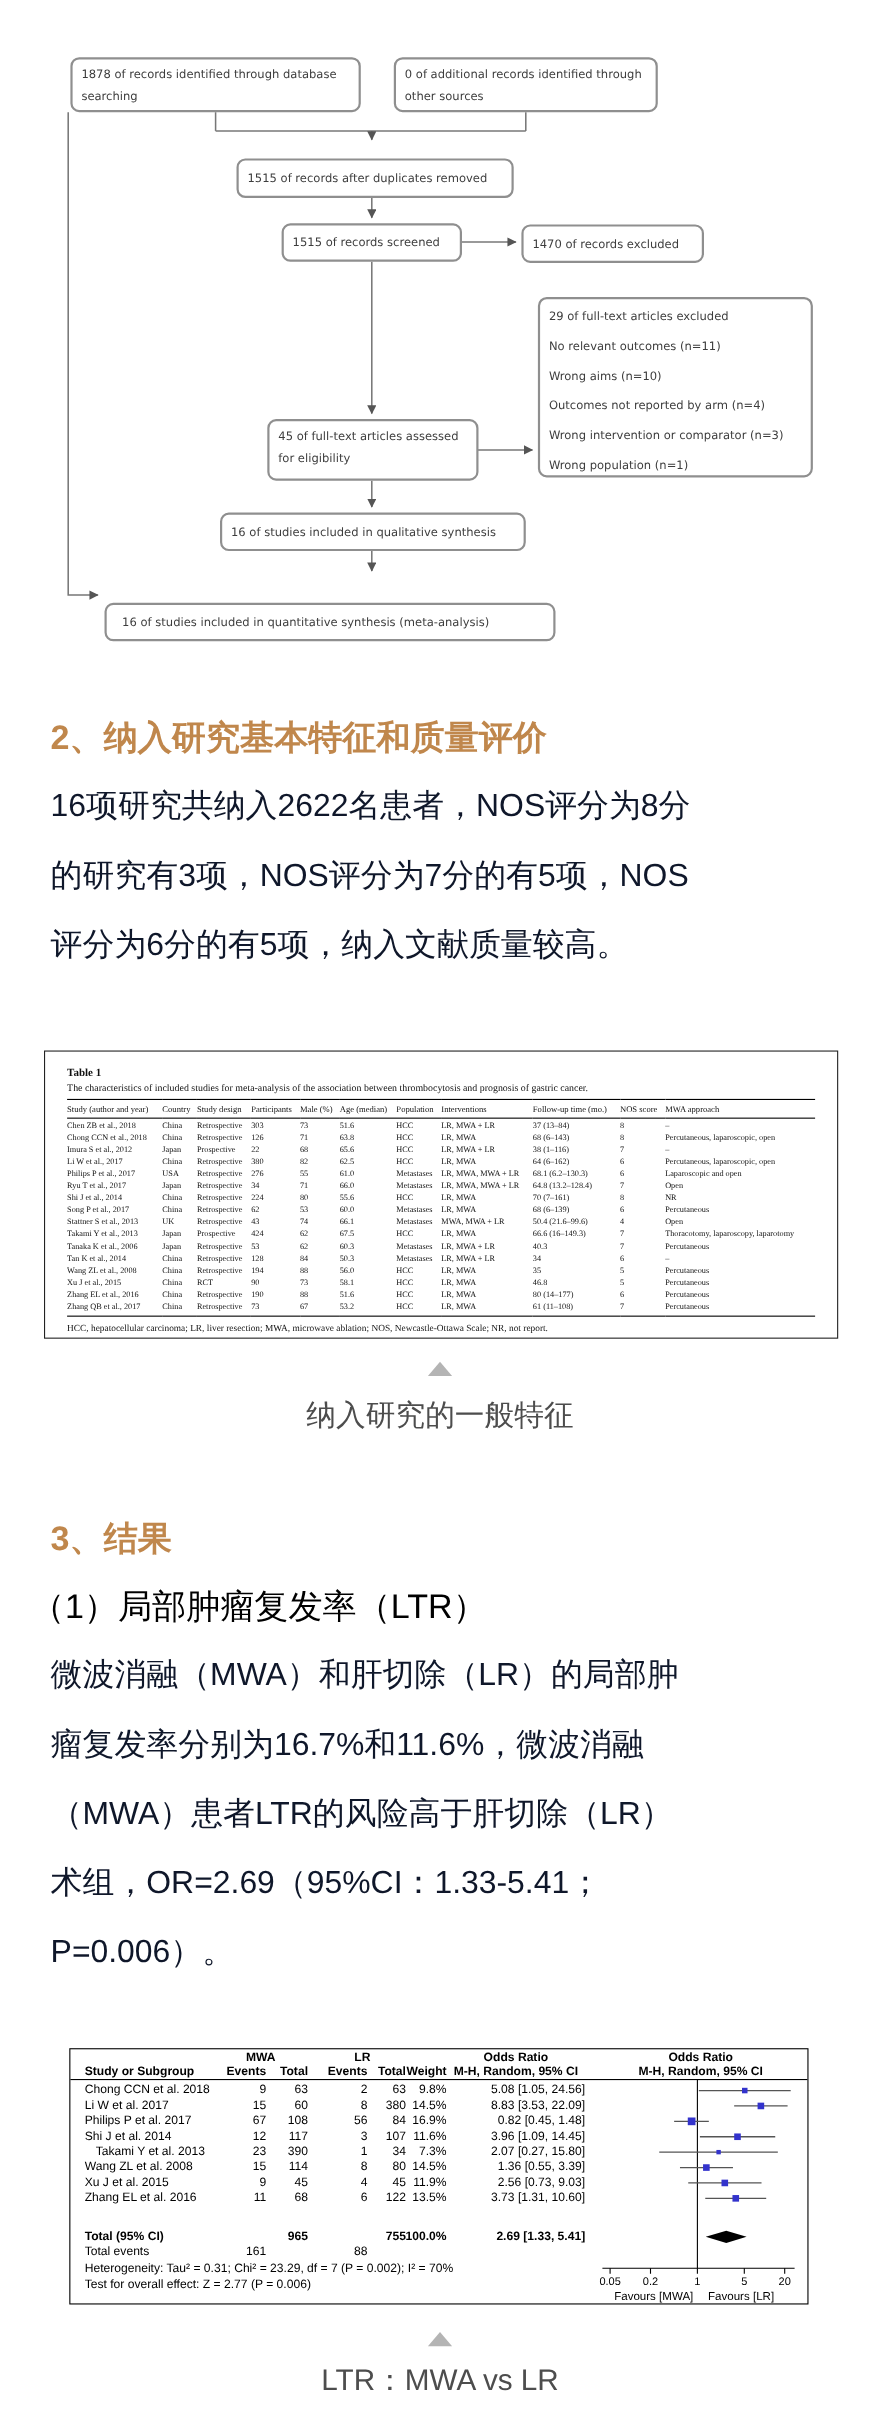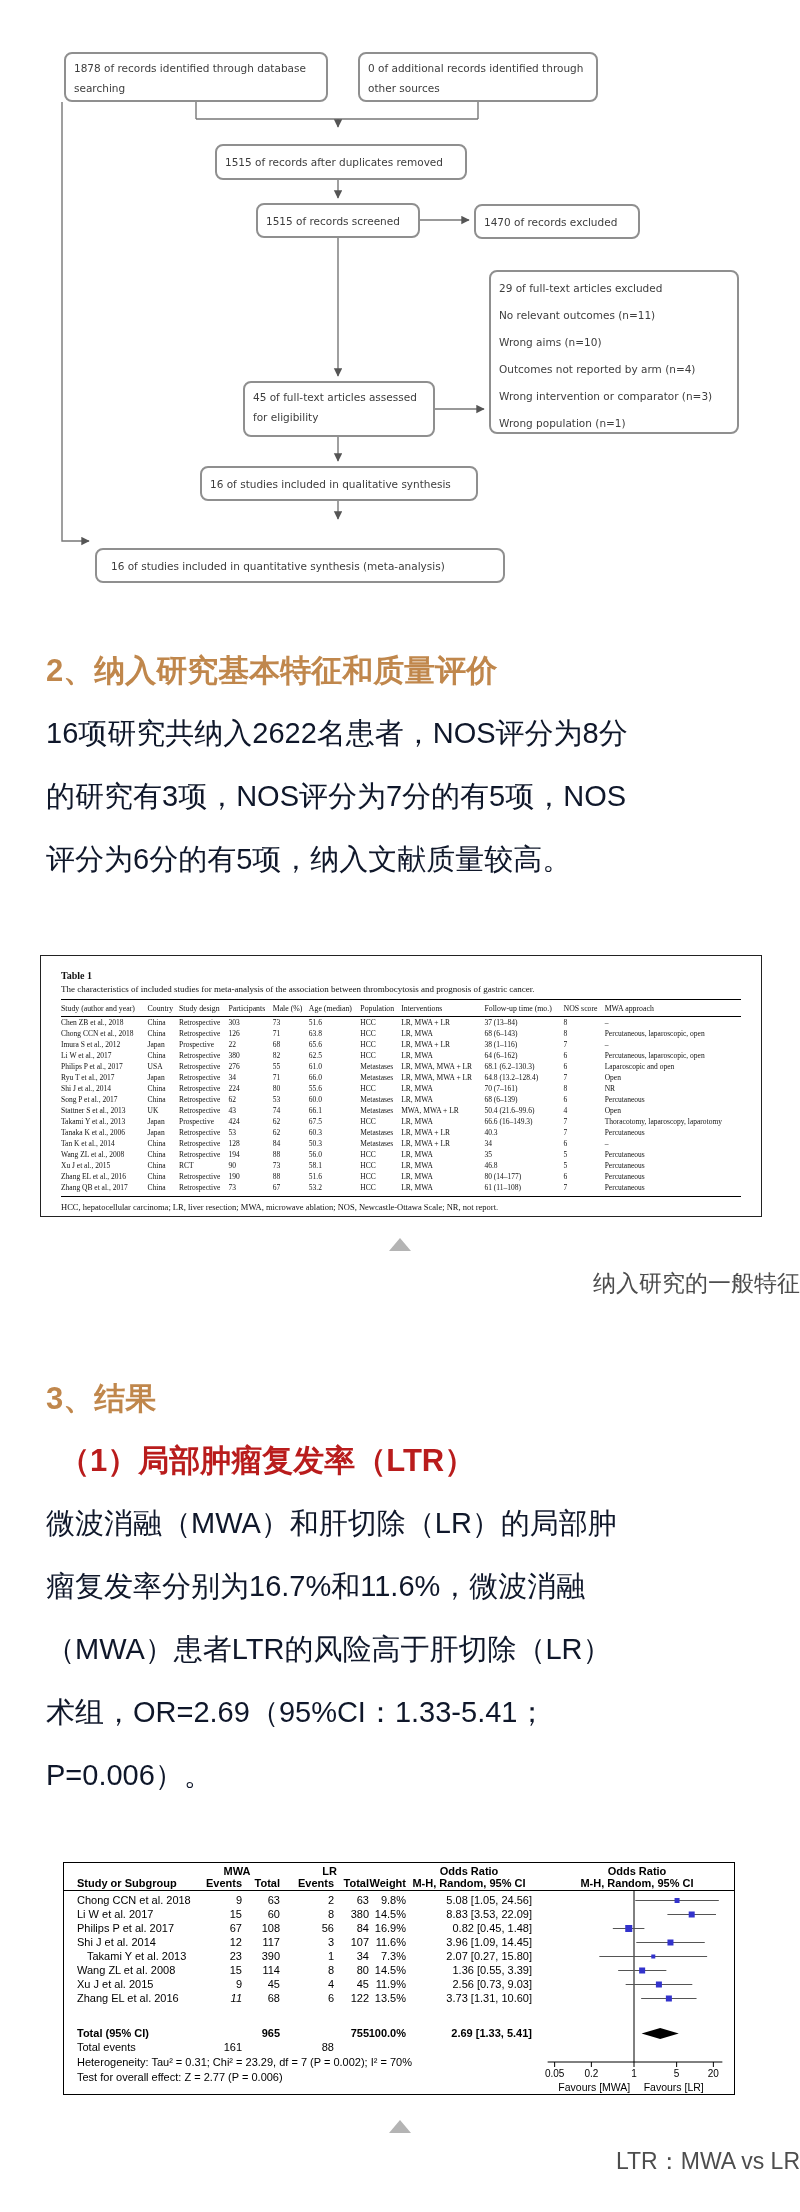"纳入研究的一般特征" .fig-caption { font-size: 23px -> 27px; text-align: right -> center }
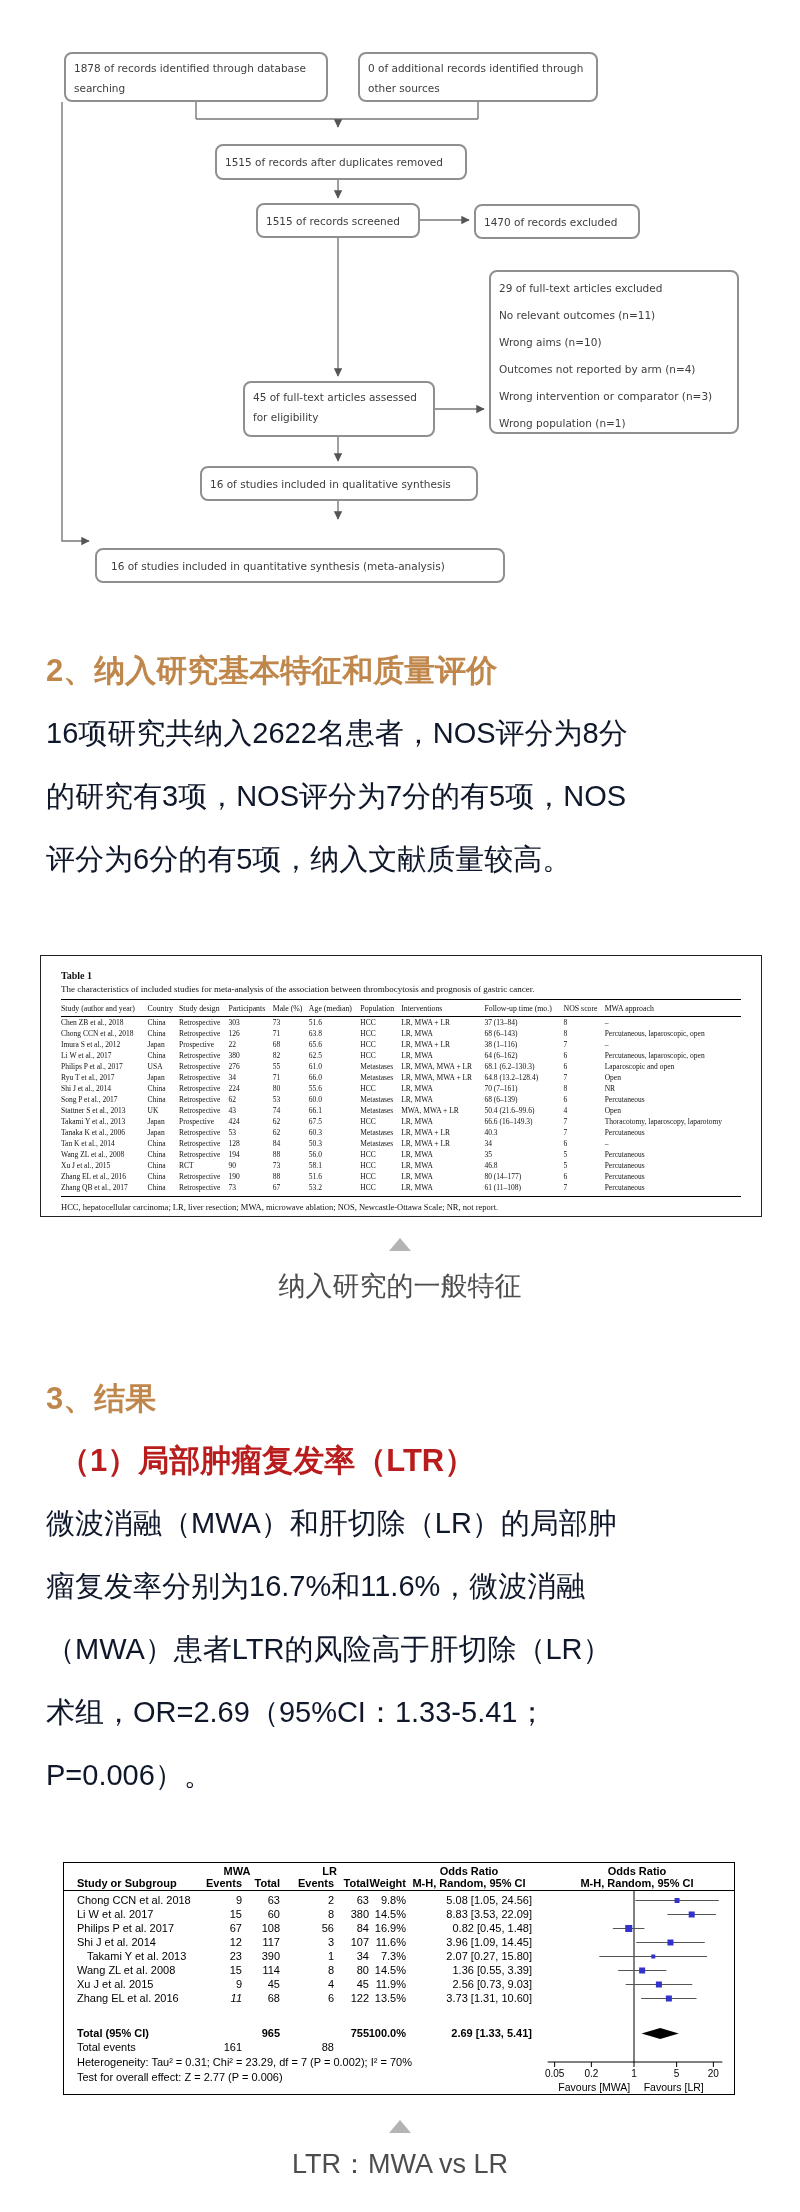"（1）局部肿瘤复发率（LTR）" .black-heading { color: #b91c1c -> #000000; font-weight: bold -> normal; left: 59px -> 28px }
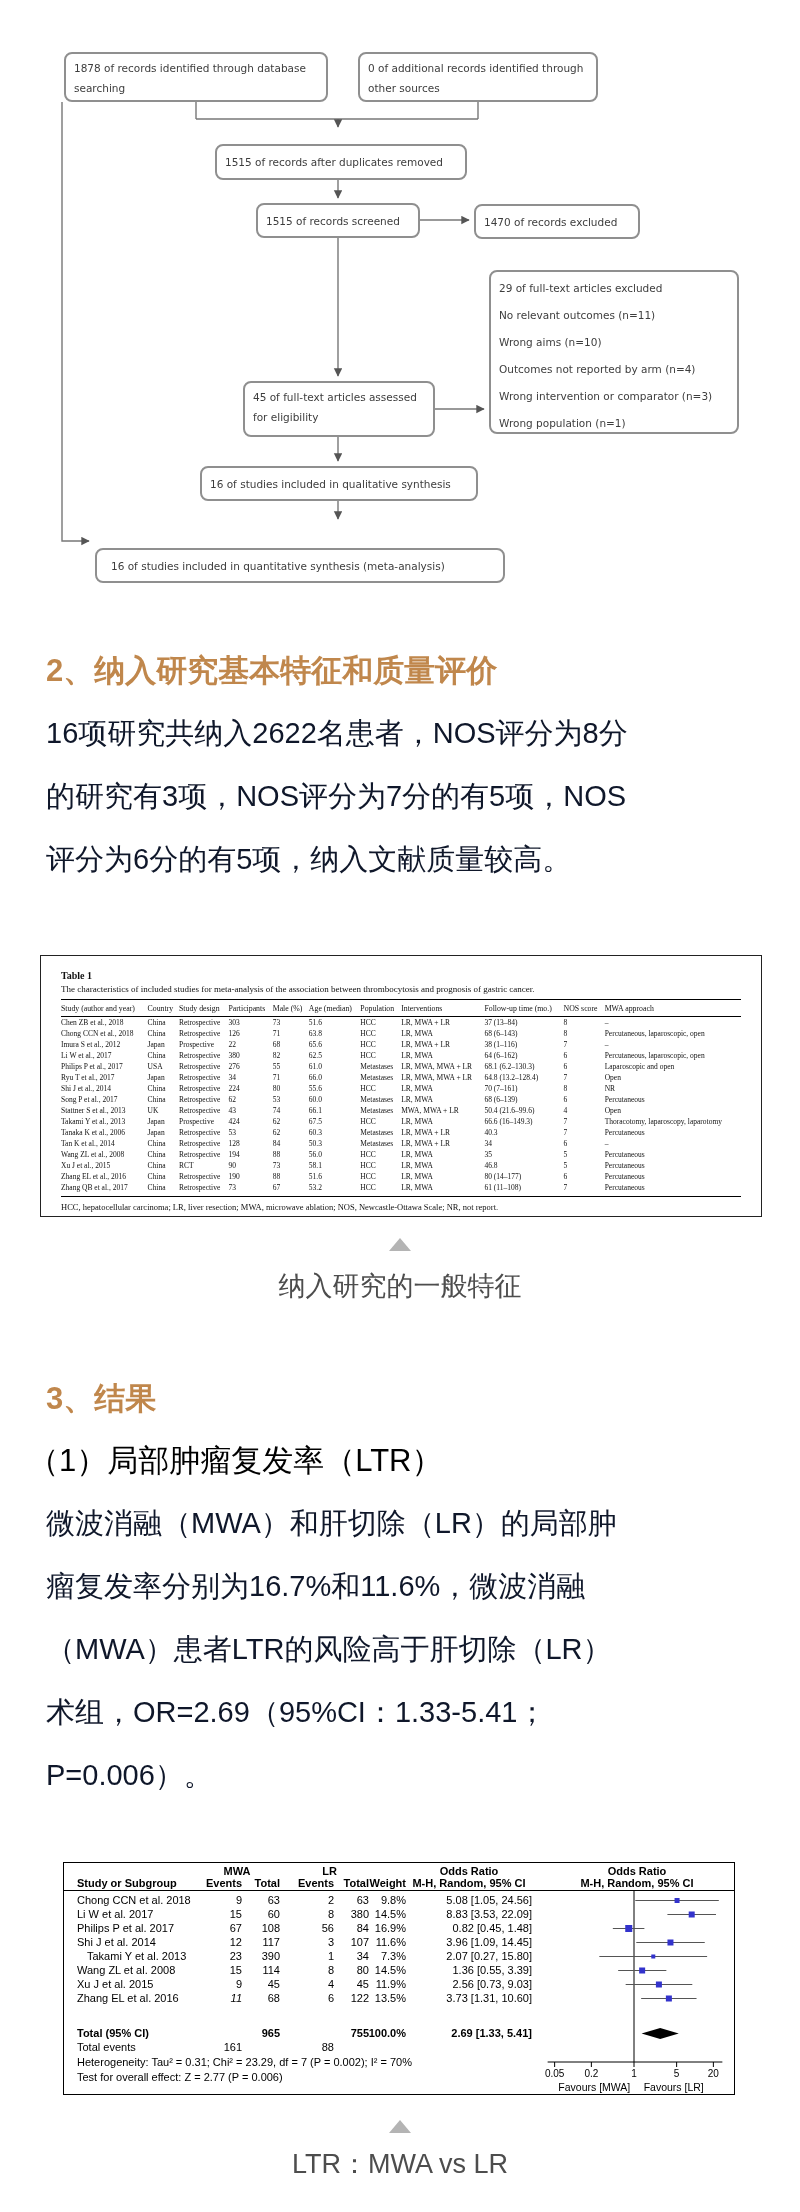"11" span.fcell { font-style: italic -> none }
